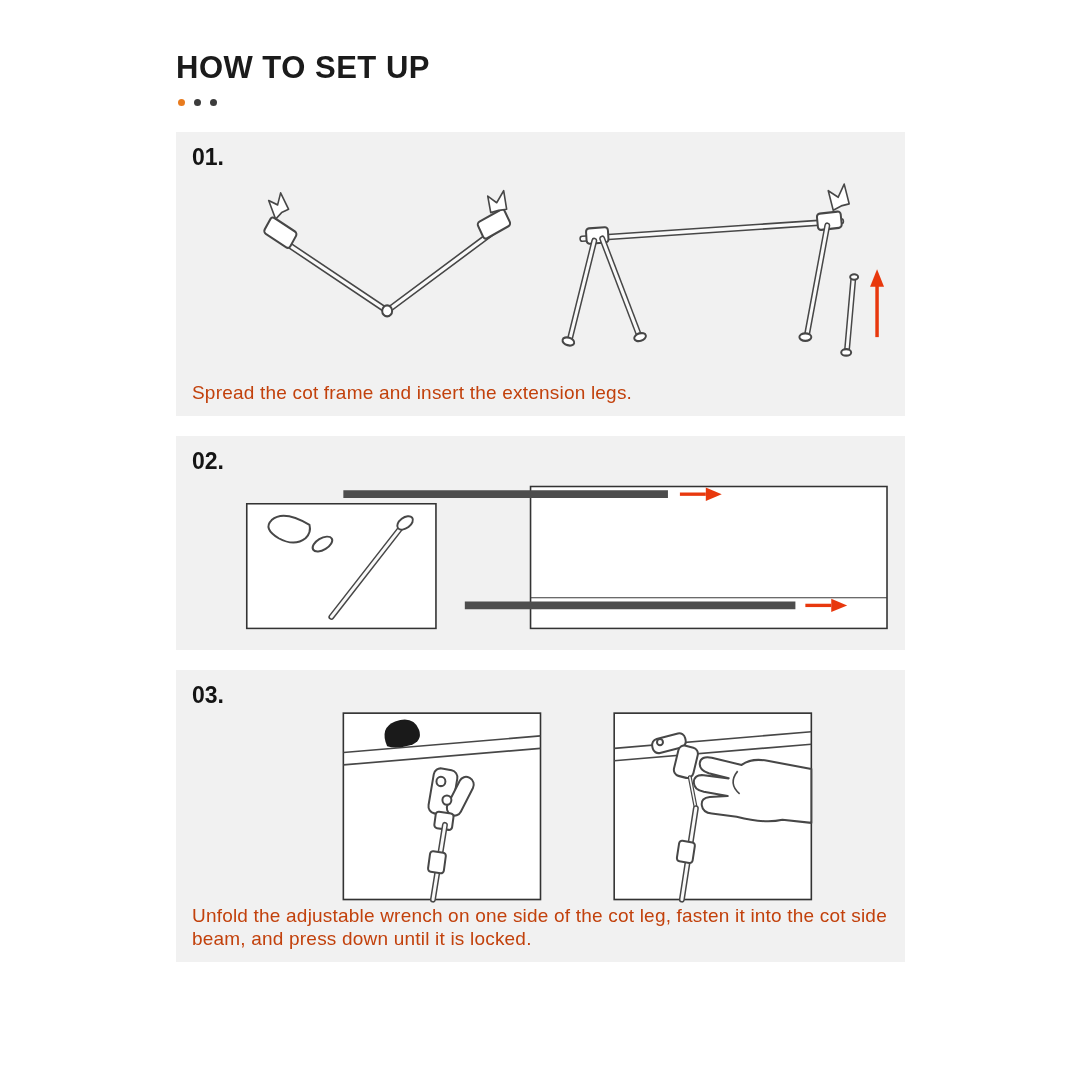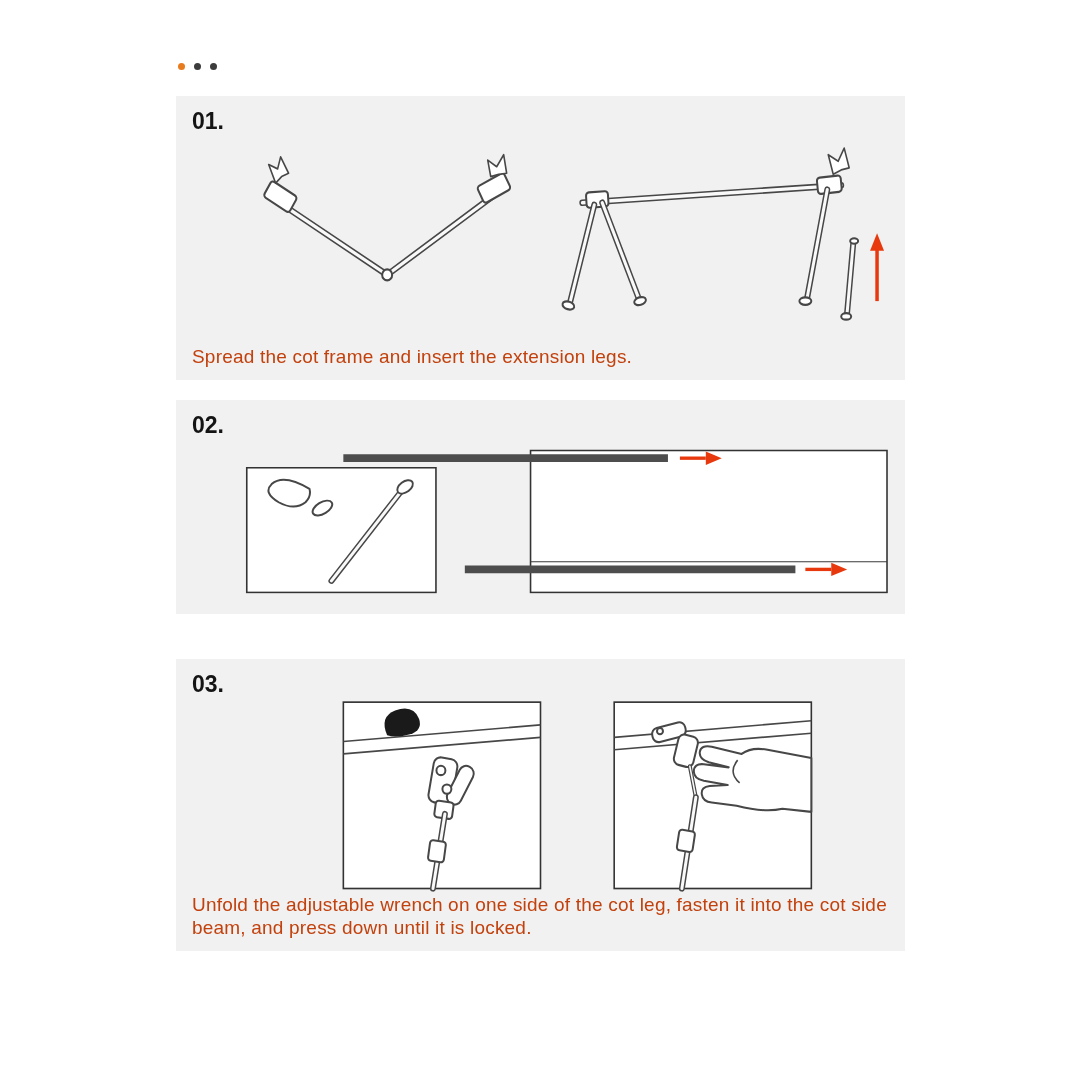"HOW TO SET UP" h1.title { html: none -> <h1>HOW TO SET UP</h1> }
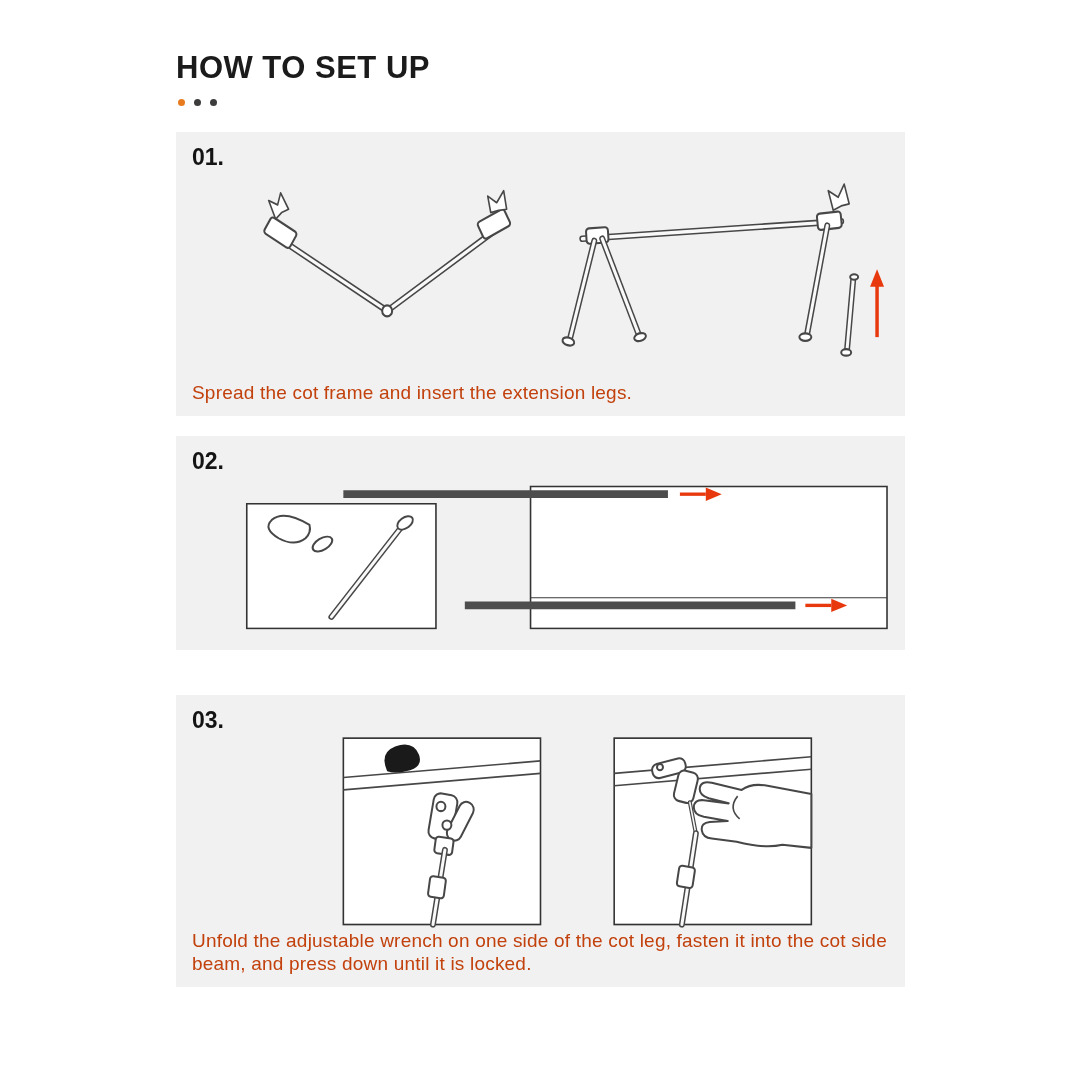"03." .panel.p3 { margin-top: 25px -> none }
